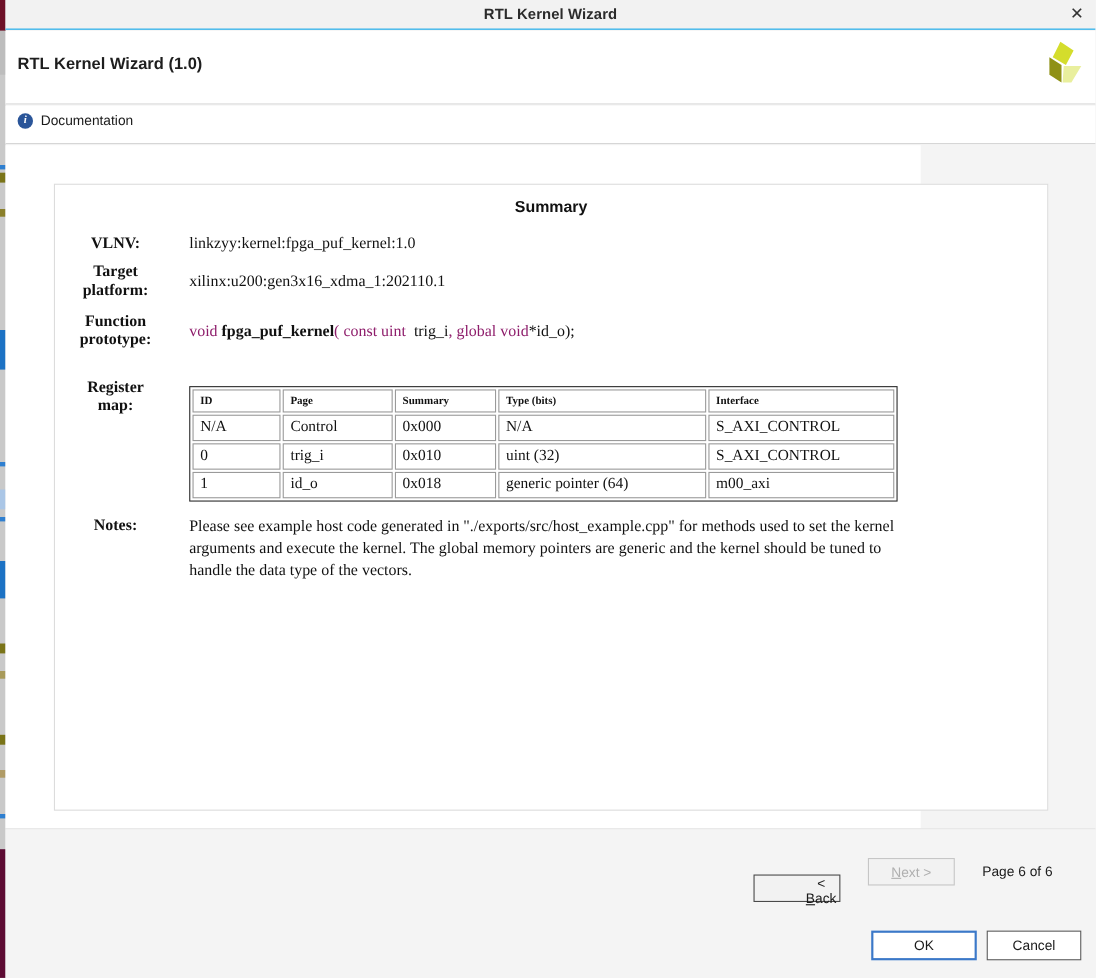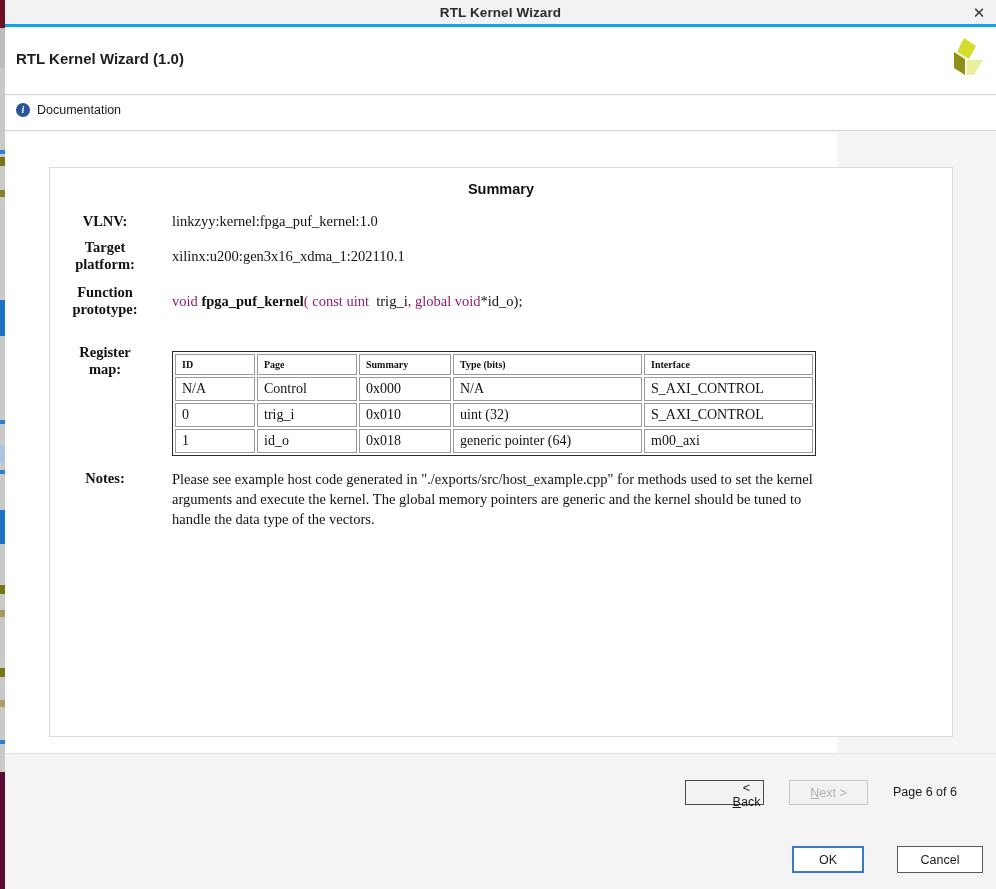"RTL Kernel Wizard" .titlebar { border-bottom: 3px solid #0ea5e9 -> 1px solid #0ea5e9 }
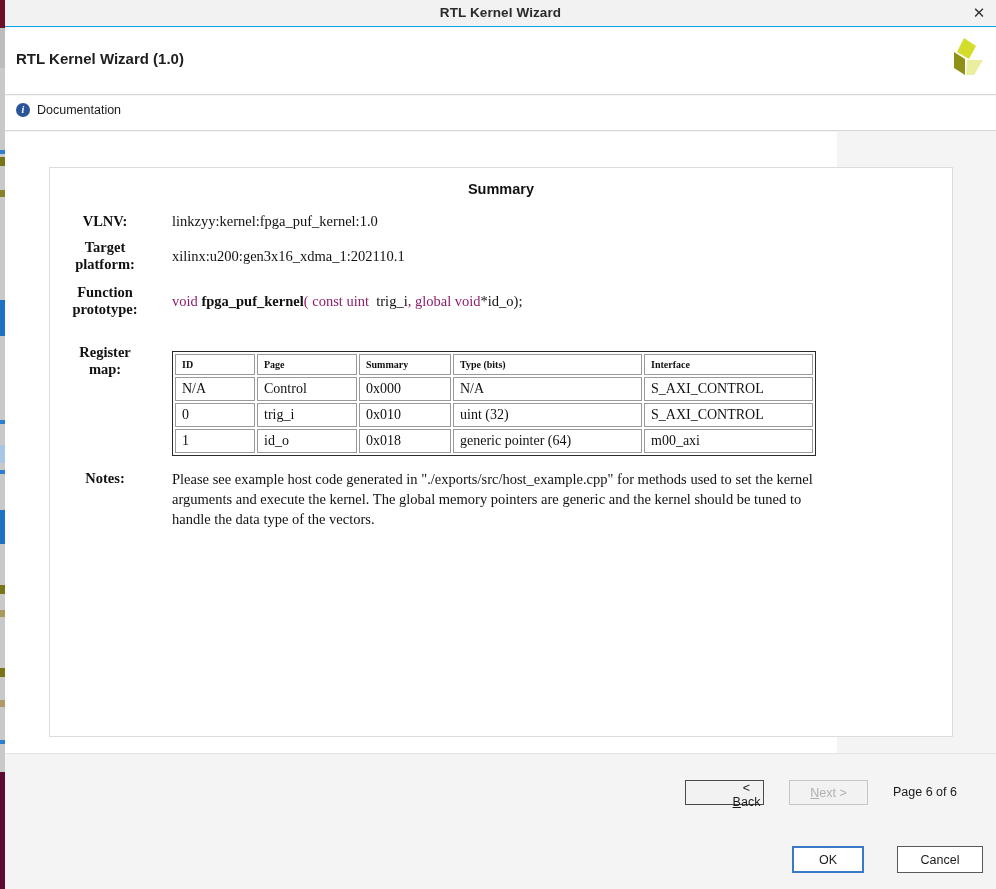"< Back" .btn-back { top: 26px -> 41px }
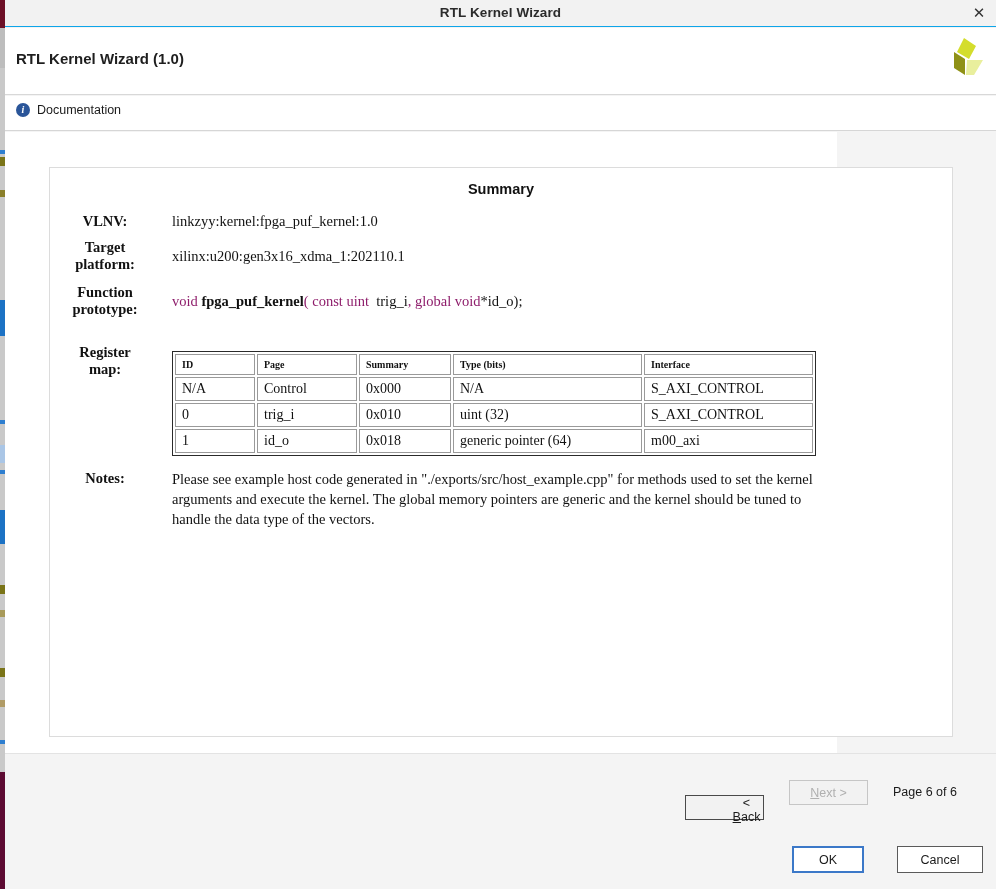"OK" .btn-ok { width: 72px -> 96px }
